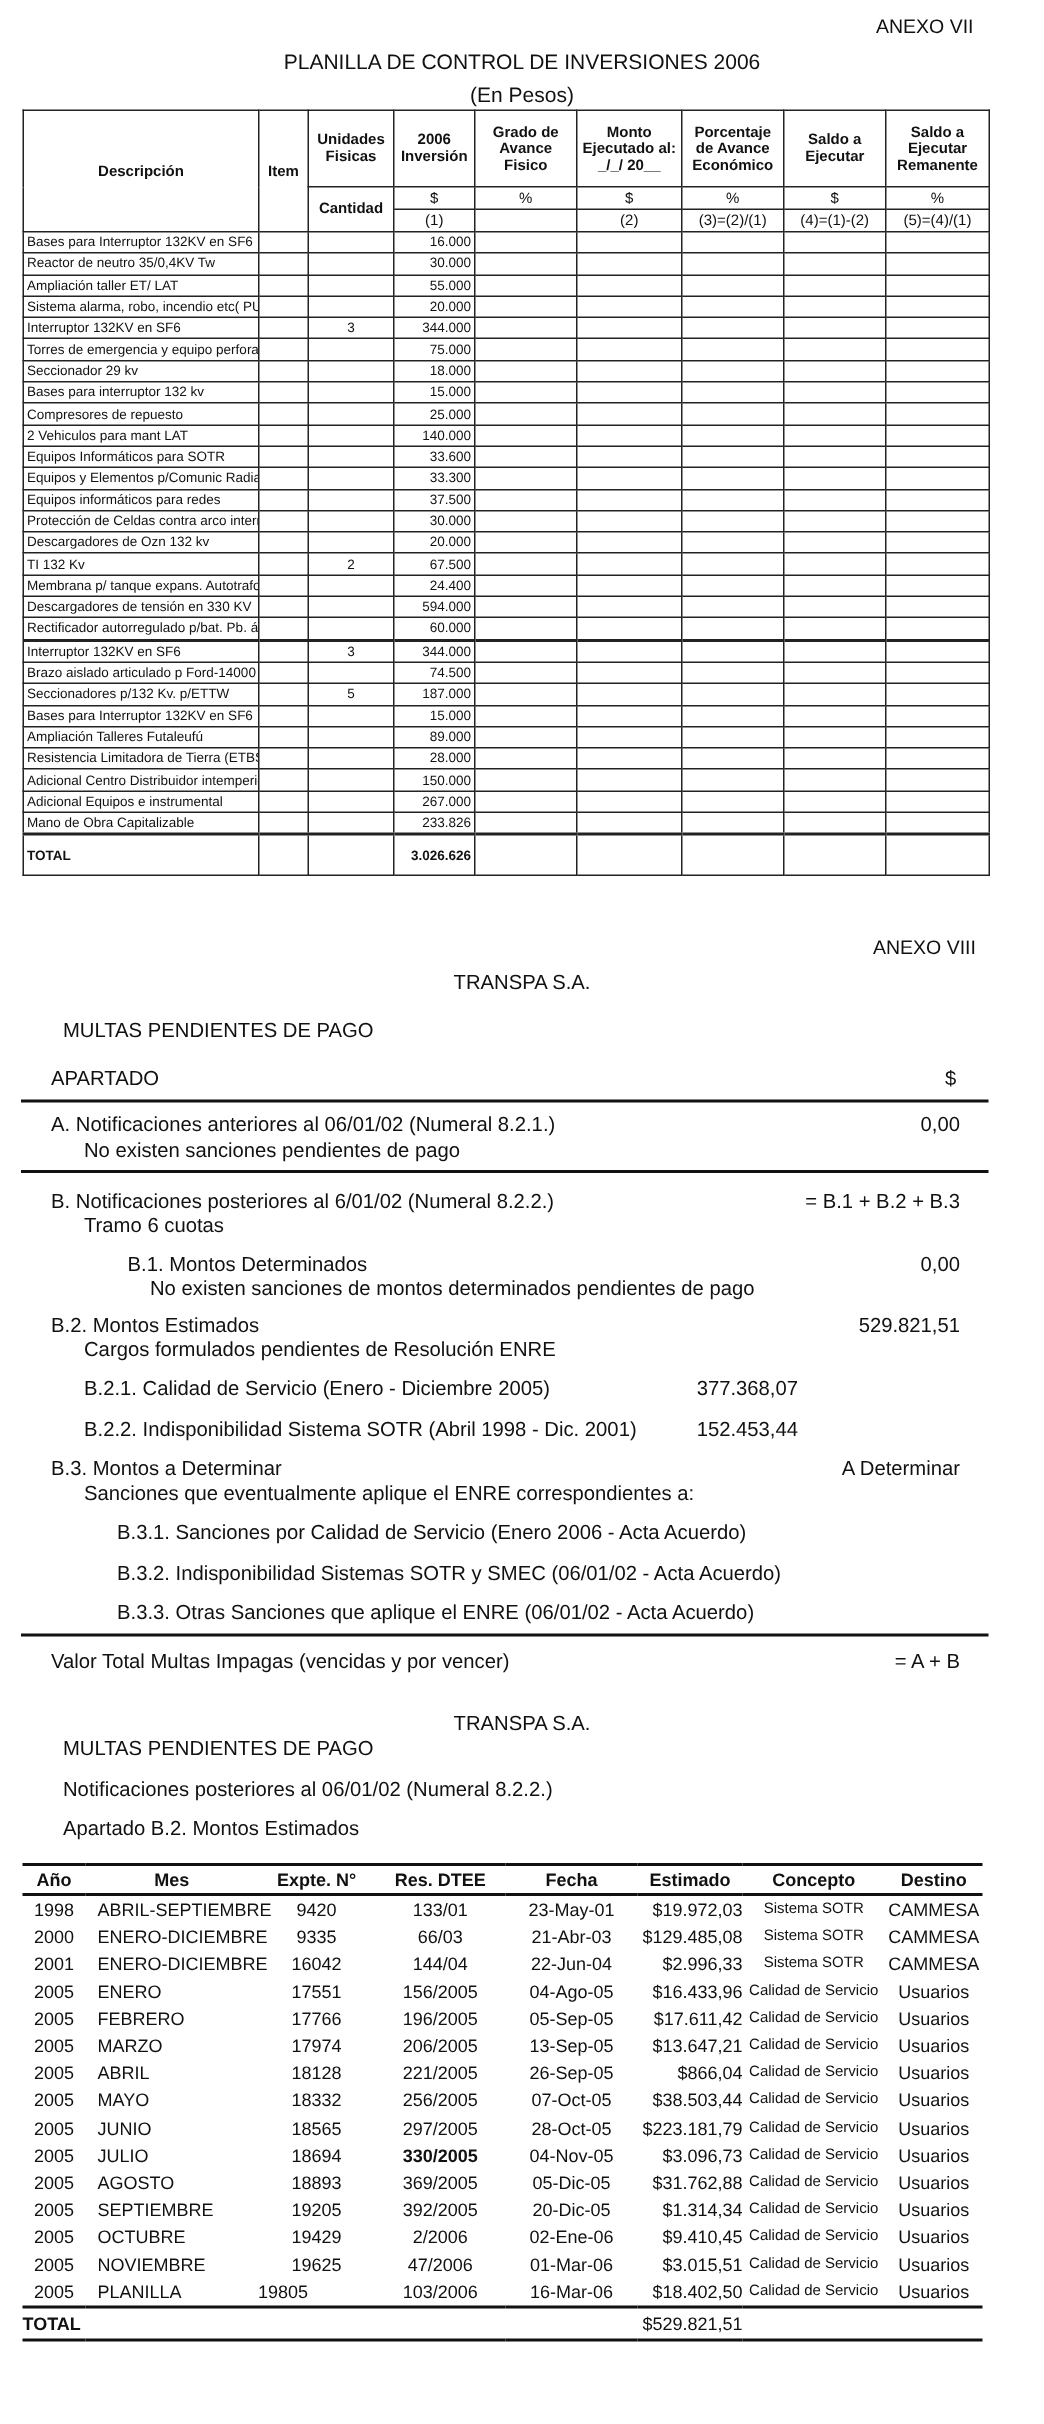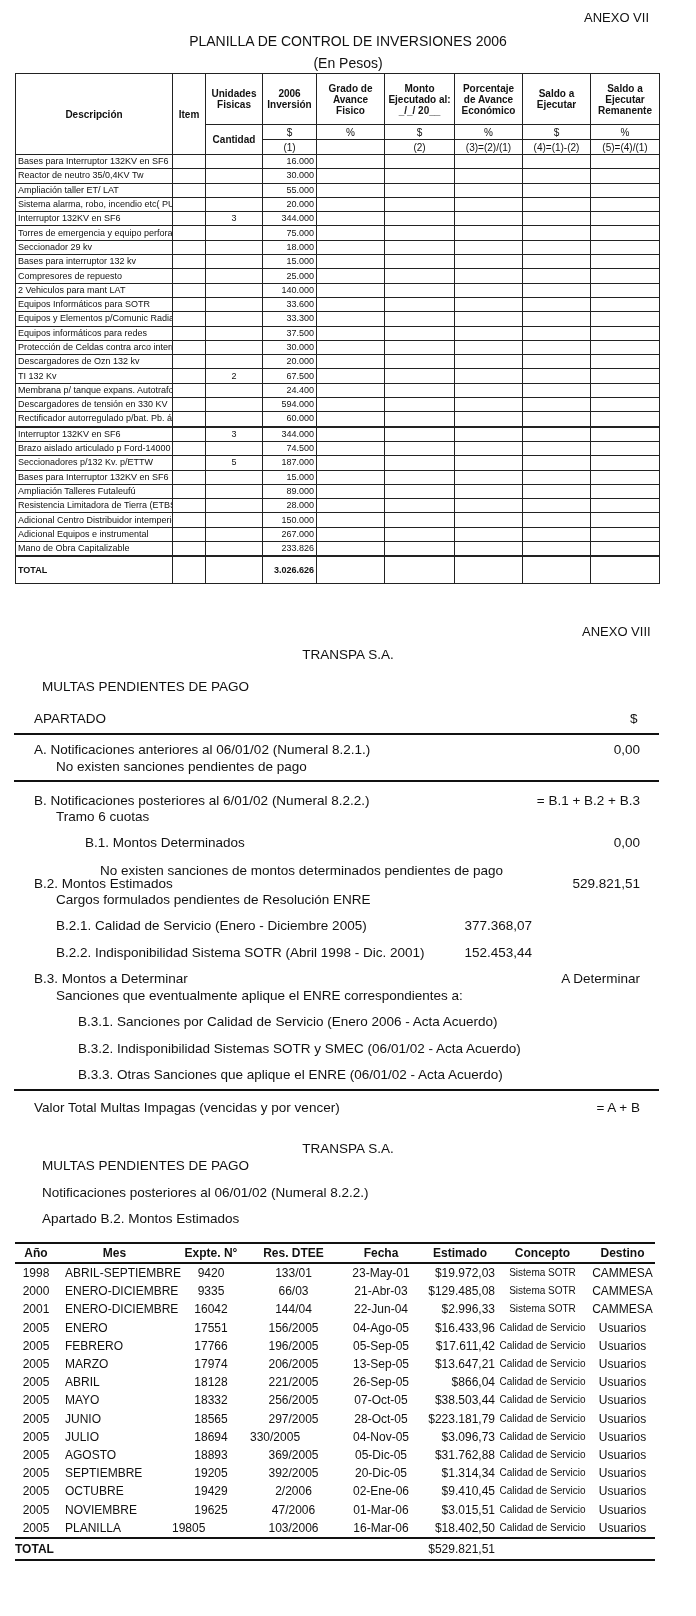"No existen sanciones de montos" div.abs { margin-top: 12px -> none }
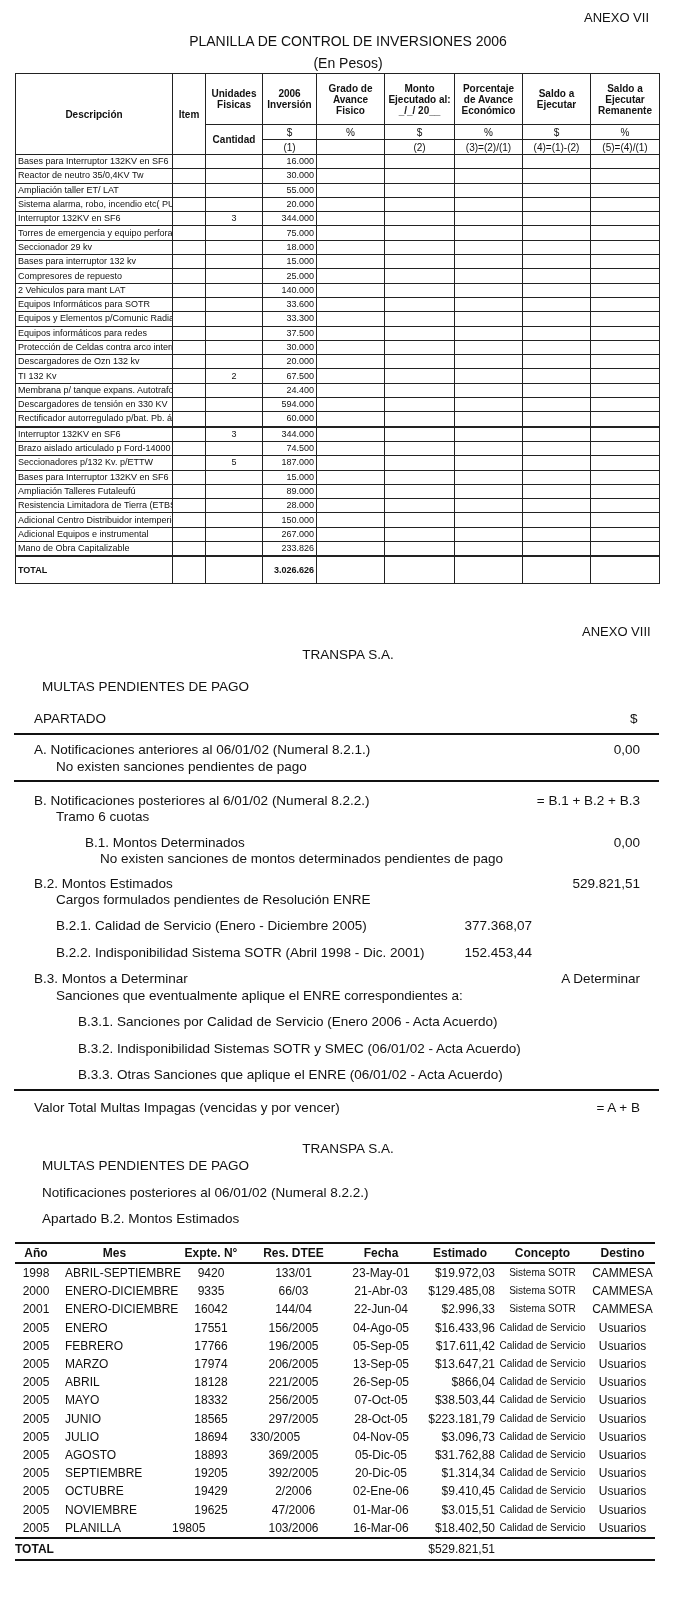"330/2005" td { font-weight: none -> bold; text-align: none -> center }
